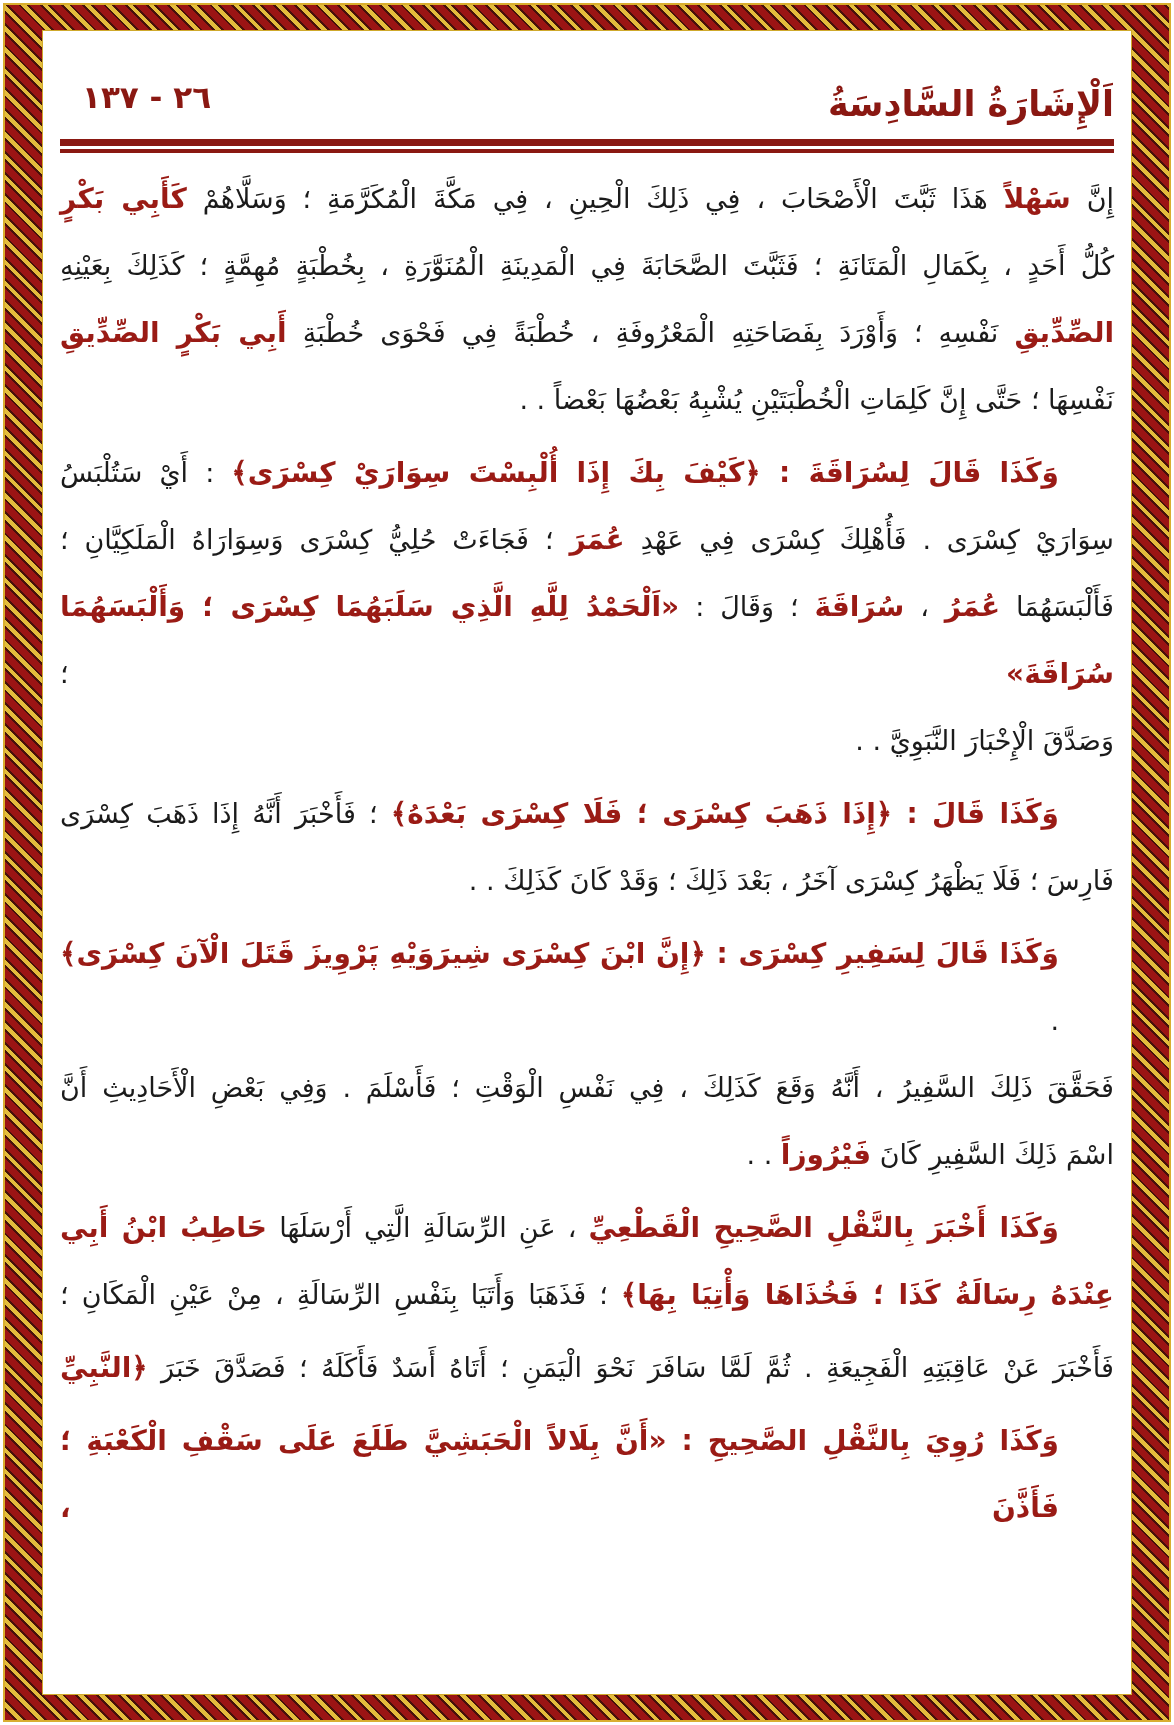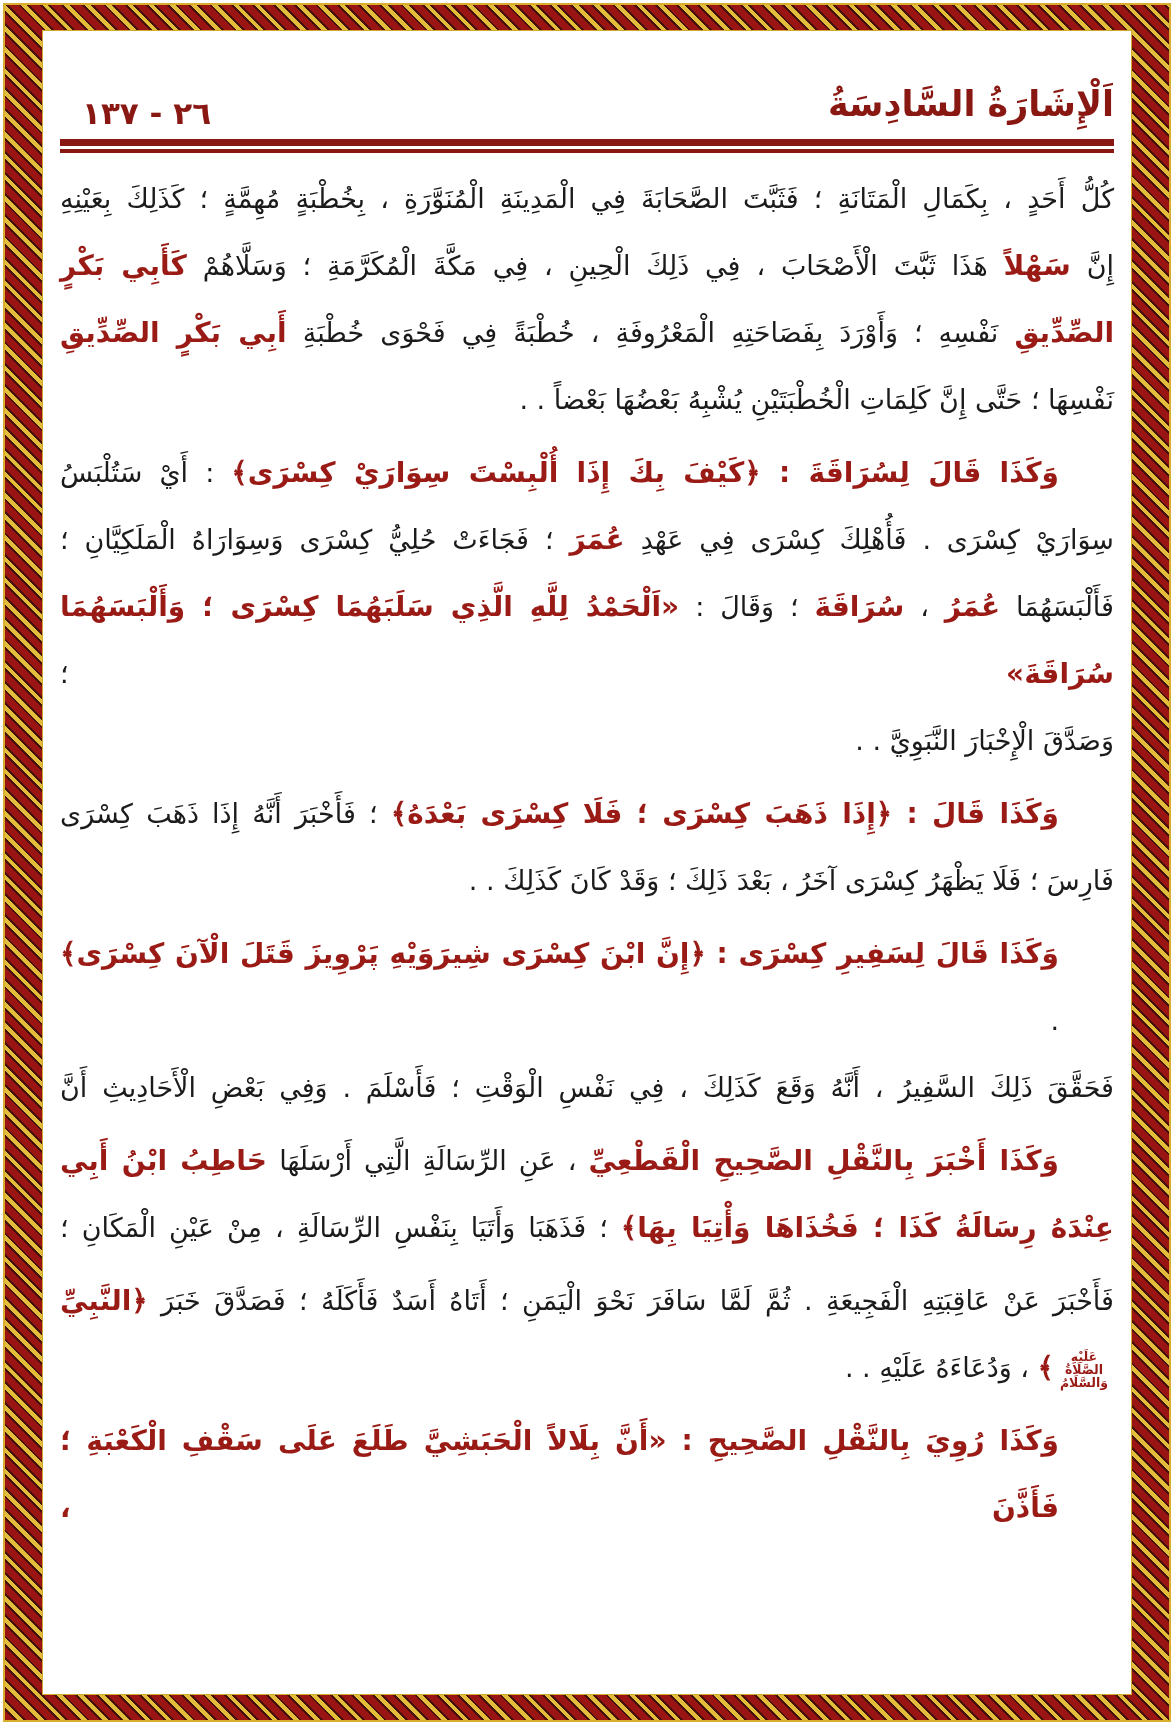"١٣٧ - ٢٦" .page-num { top: 20px -> 4px }
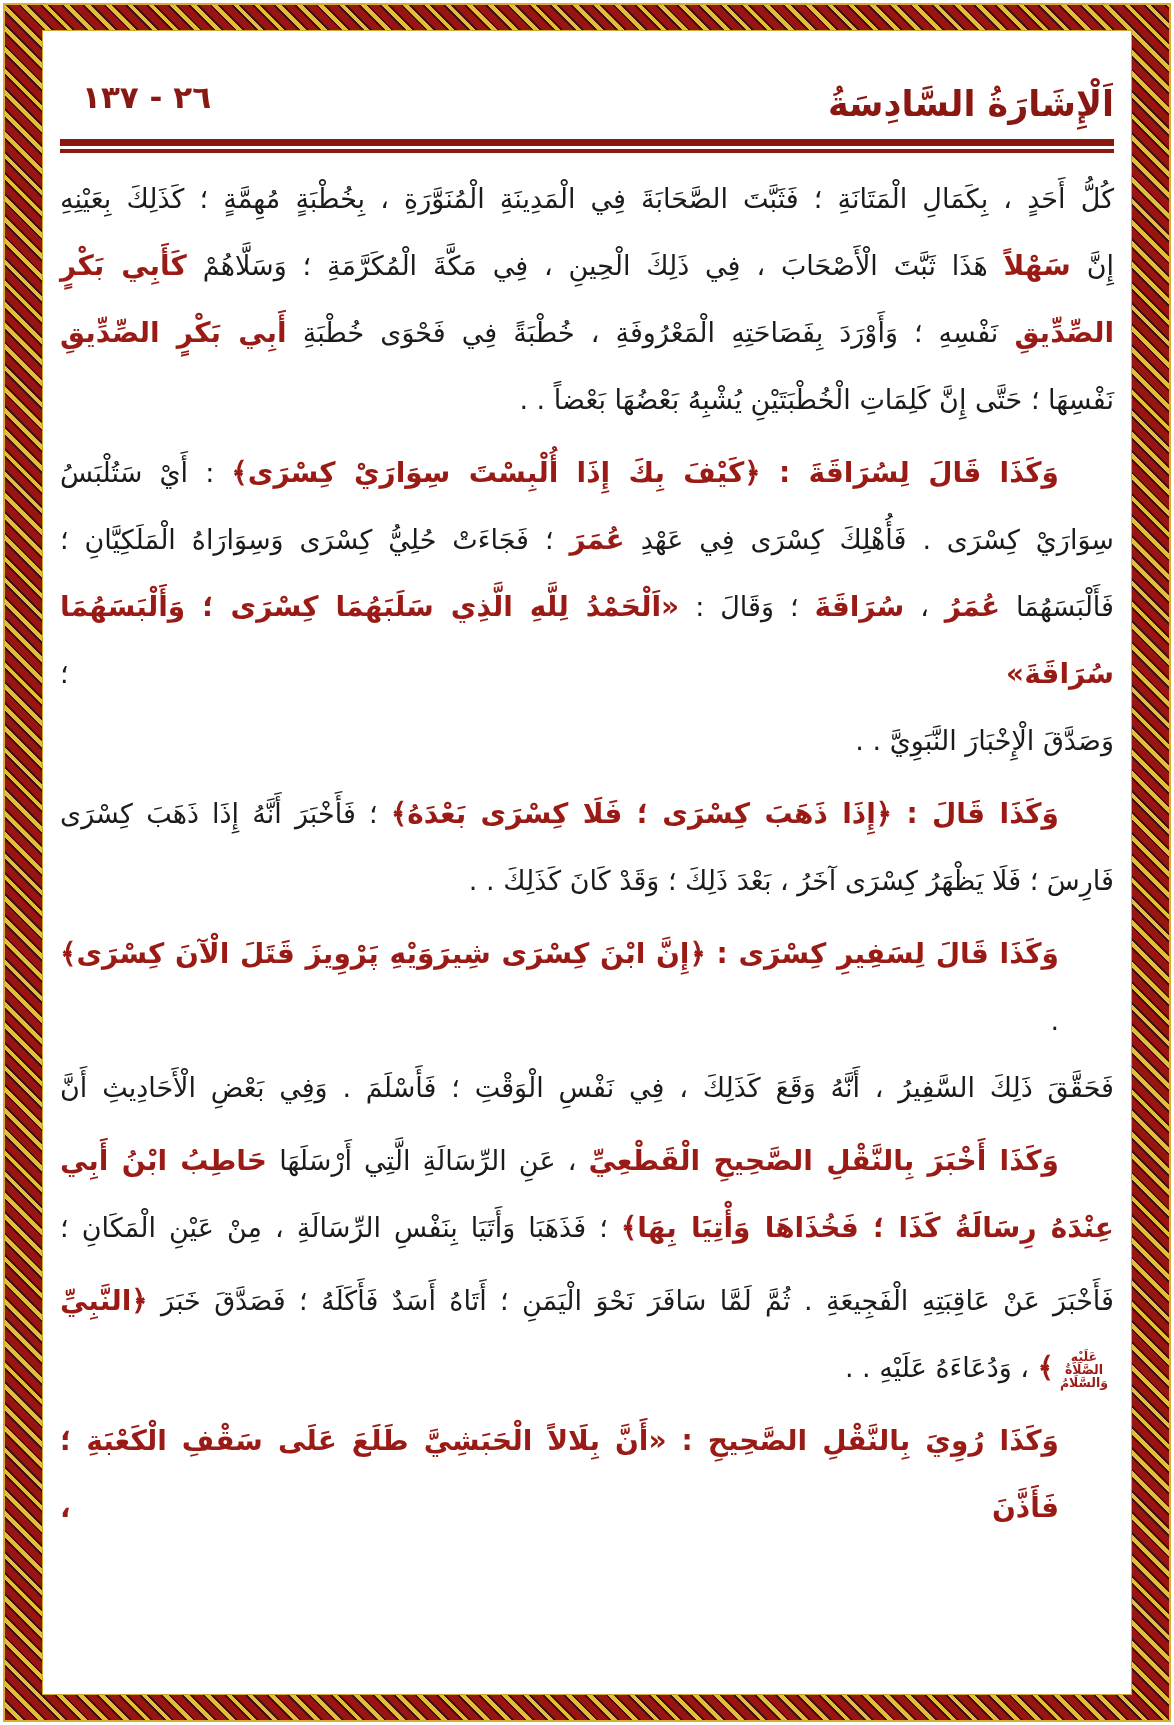"كُلُّ أَحَدٍ ، بِكَمَالِ الْمَتَانَةِ" div.line { order: before "إِنَّ سَهْلاً هَذَا ثَبَّتَ الْأَصْحَابَ" -> after "إِنَّ سَهْلاً هَذَا ثَبَّتَ الْأَصْحَابَ" }
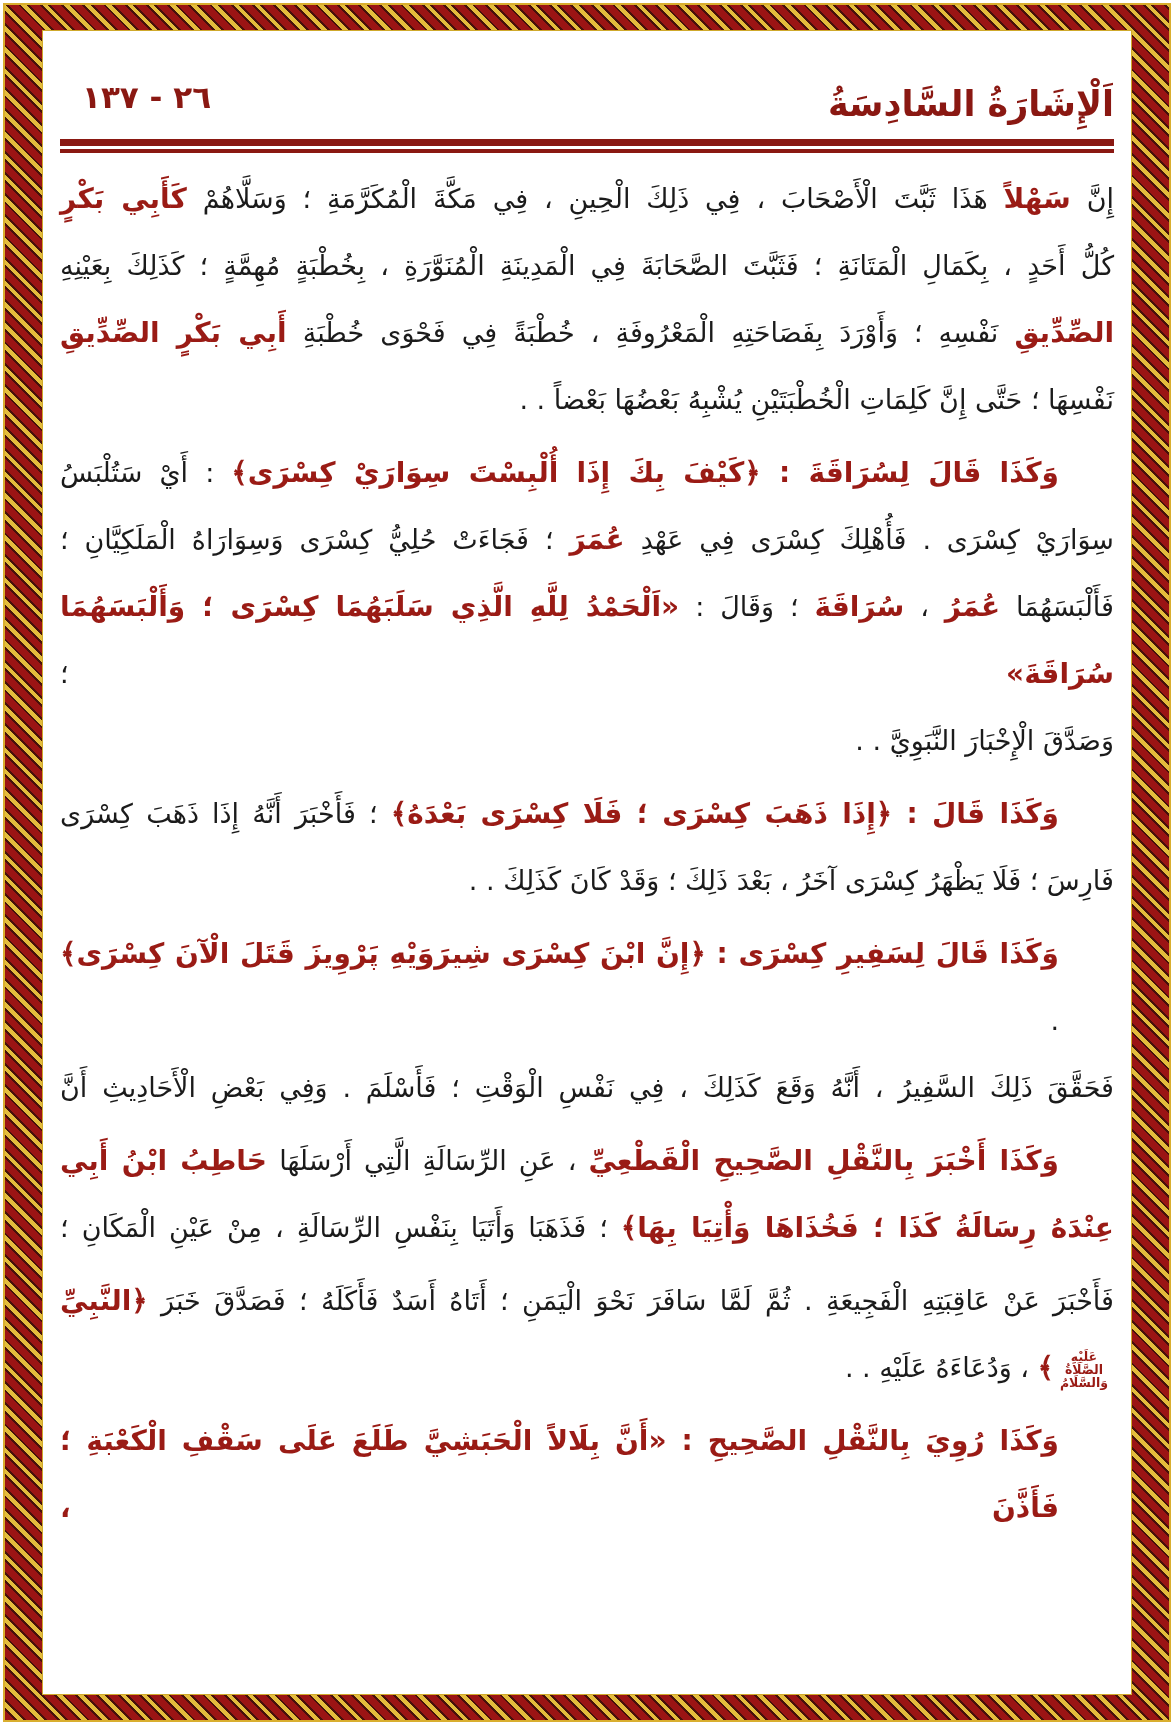"اسْمَ ذَلِكَ السَّفِيرِ كَانَ فَيْرُوزاً" div.line { html: none -> <div><span>اسْمَ ذَلِكَ السَّفِيرِ كَانَ </span><span>فَيْرُوزاً</span><span> . .</span></div> }
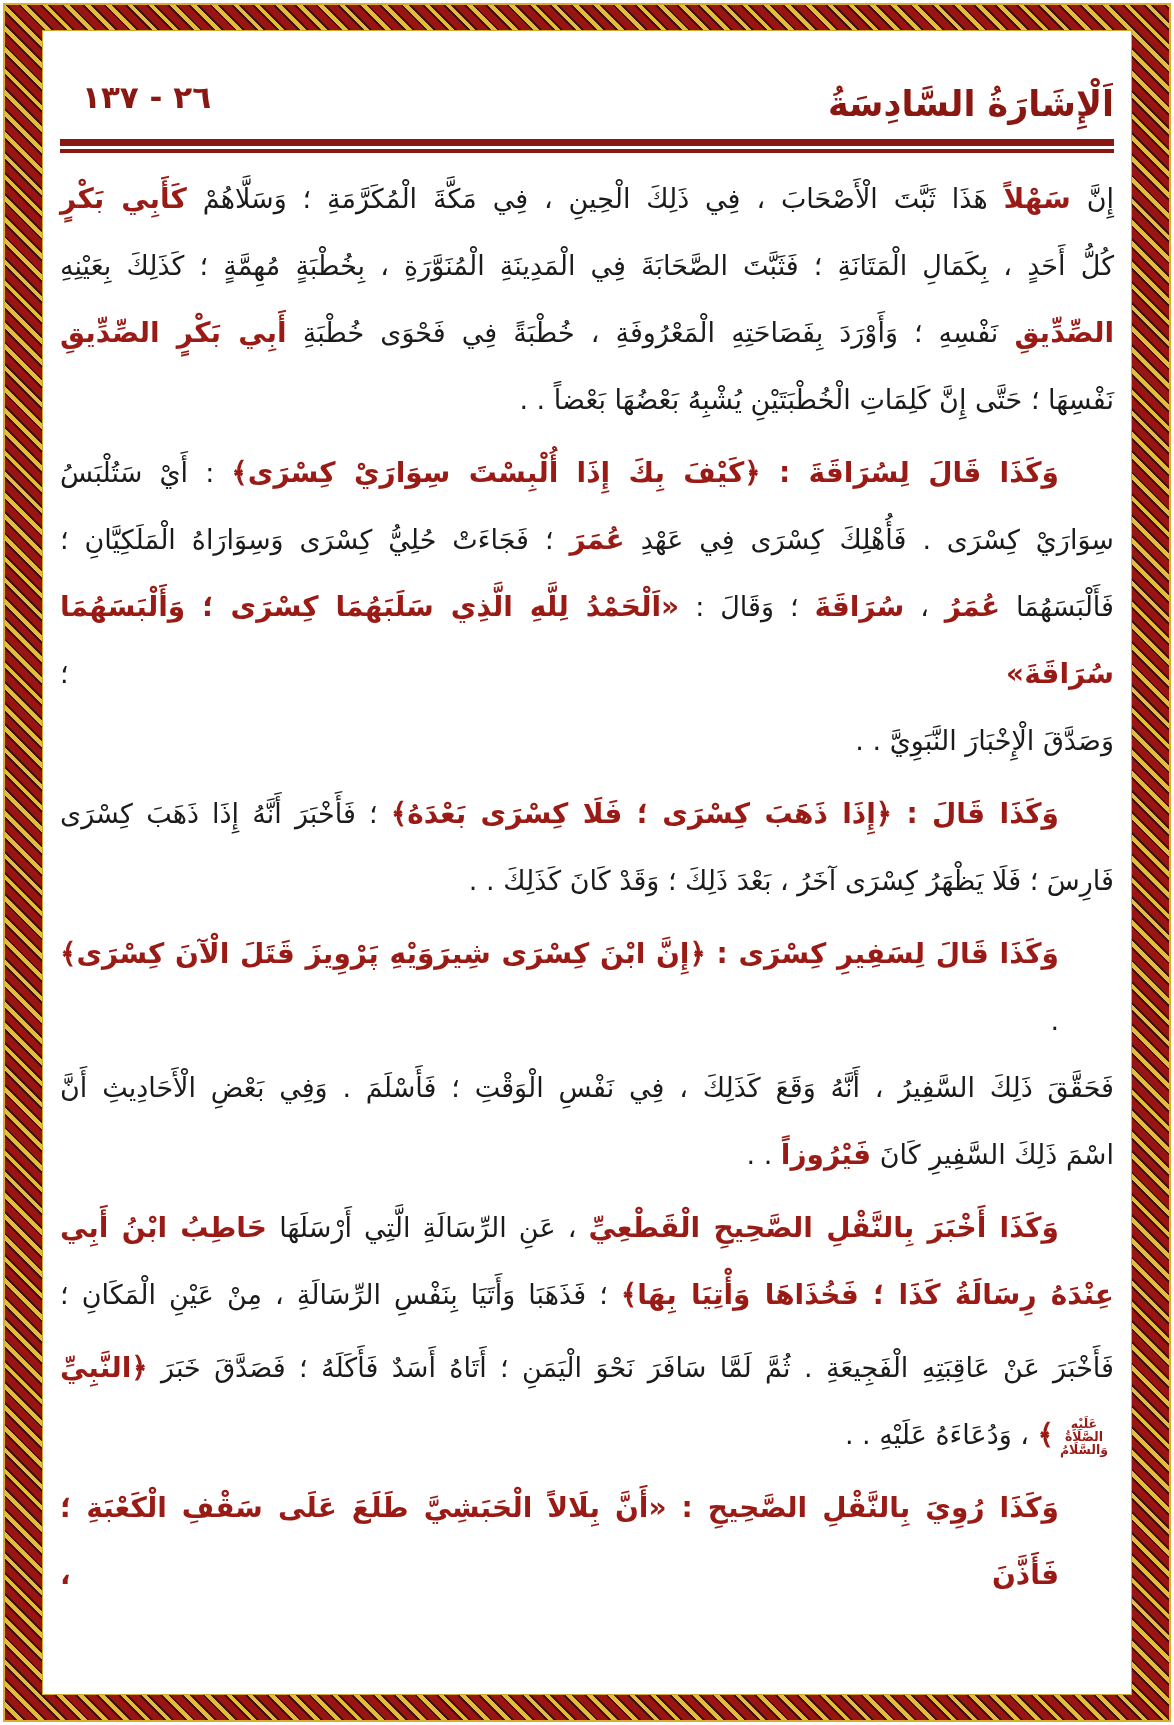"عَلَيْهِ الصَّلَاةُ وَالسَّلَامُ﴾ ،" div.line { html: <div><span>عَلَيْهِ الصَّلَاةُ وَالسَّلَامُ</span><span>﴾</span><span> ، وَدُعَاءَهُ عَلَيْهِ . .</span></div> -> none }
